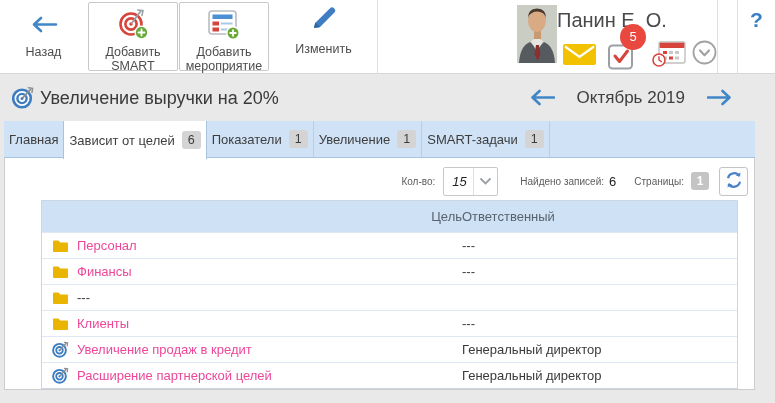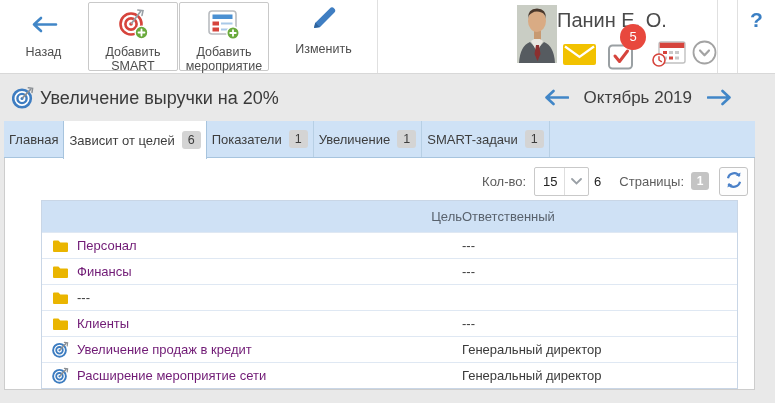"Октябрь 2019" .period-nav { gap: 15px -> 22px }
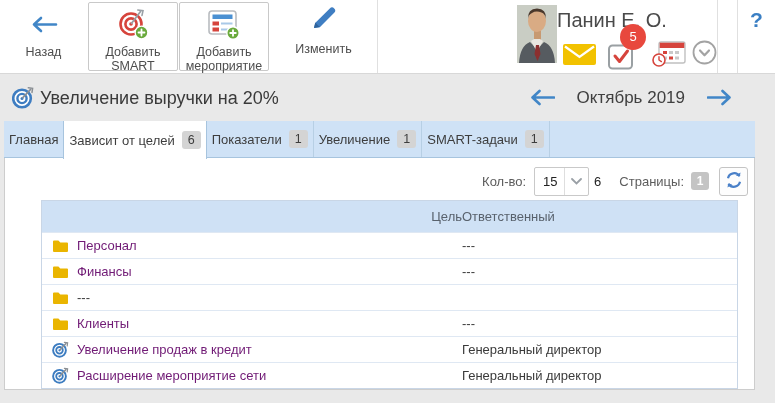"Кол-во:" .ctl-lbl { font-size: 13px -> 10px }
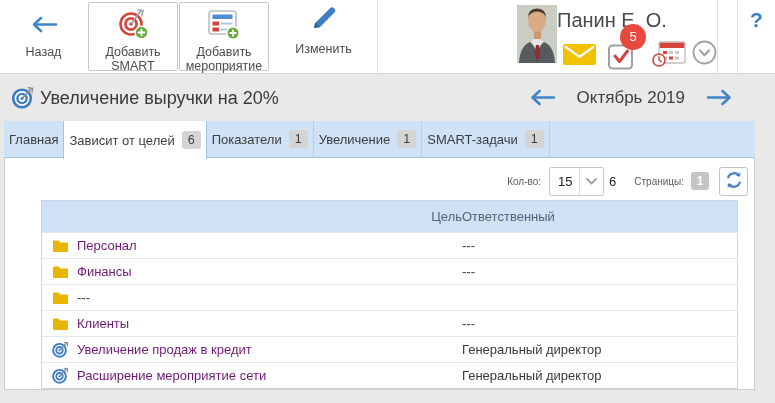"15" .select { font-style: none -> italic }
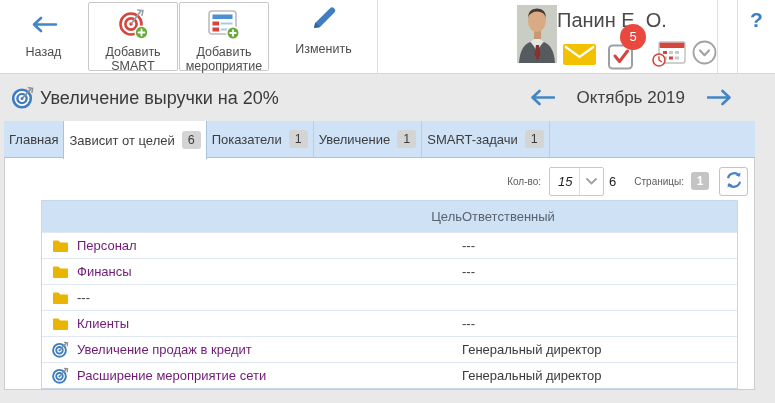"Найдено записей:" span.ctl-lbl { html: none -> <span>Найдено записей:</span> }
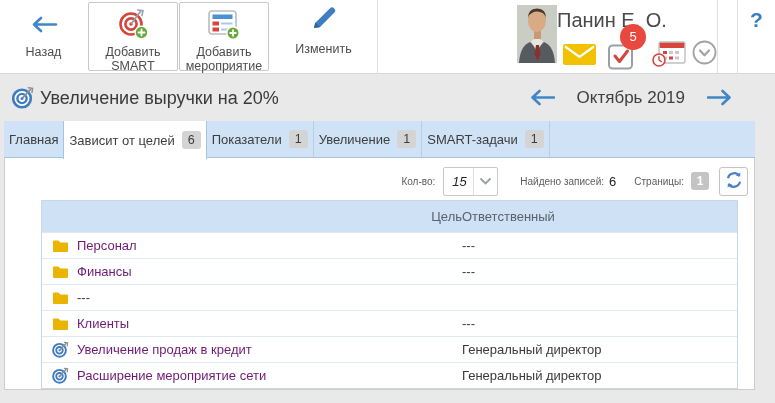"Персонал" .c-goal { color: #701a75 -> #ec4899 }
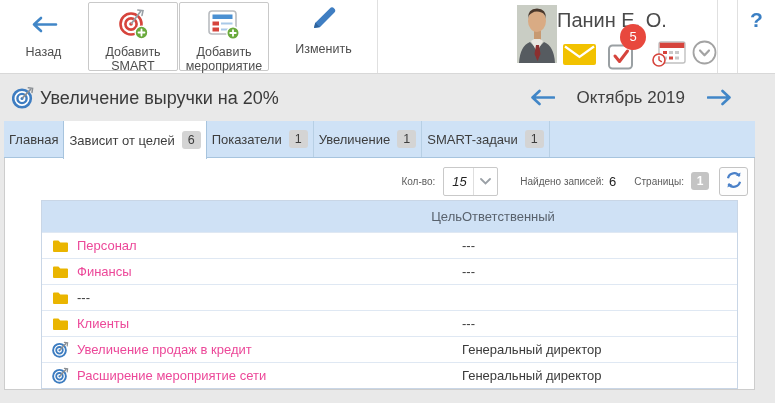"Расширение мероприятие сети" a.c-goal { text: мероприятие сети -> партнерской целей }
